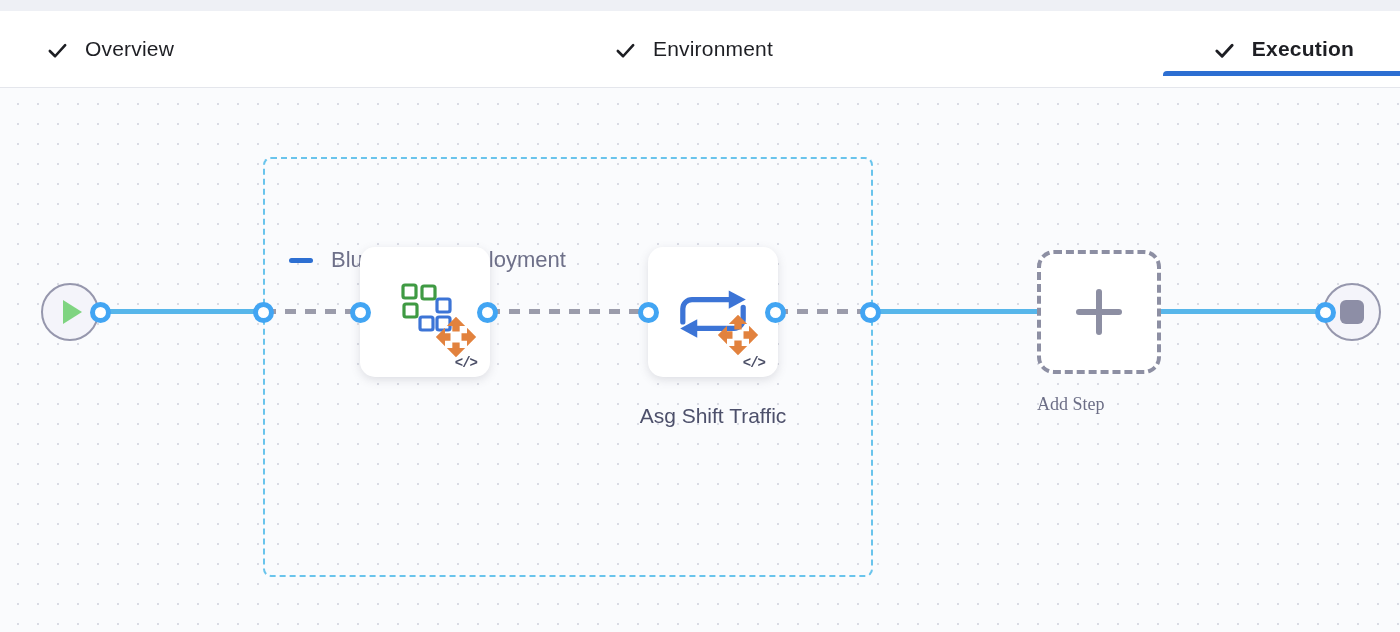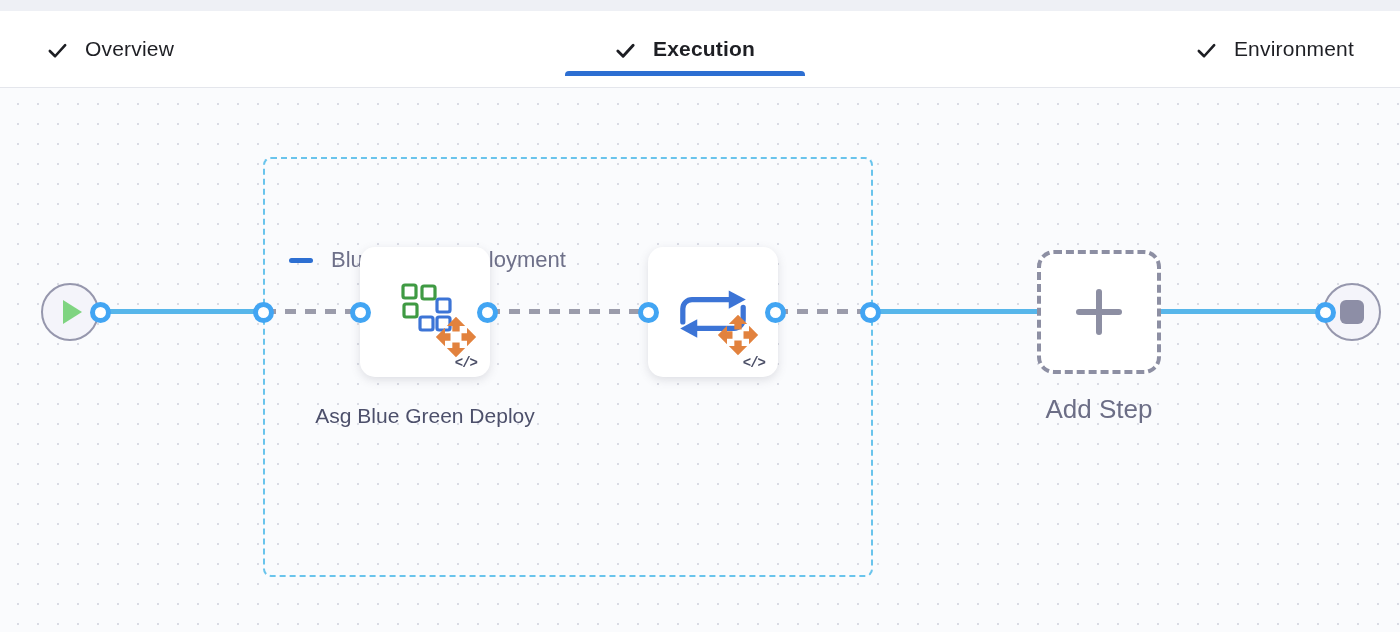"Execution" div.tab { order: before "Environment" -> after "Environment" }
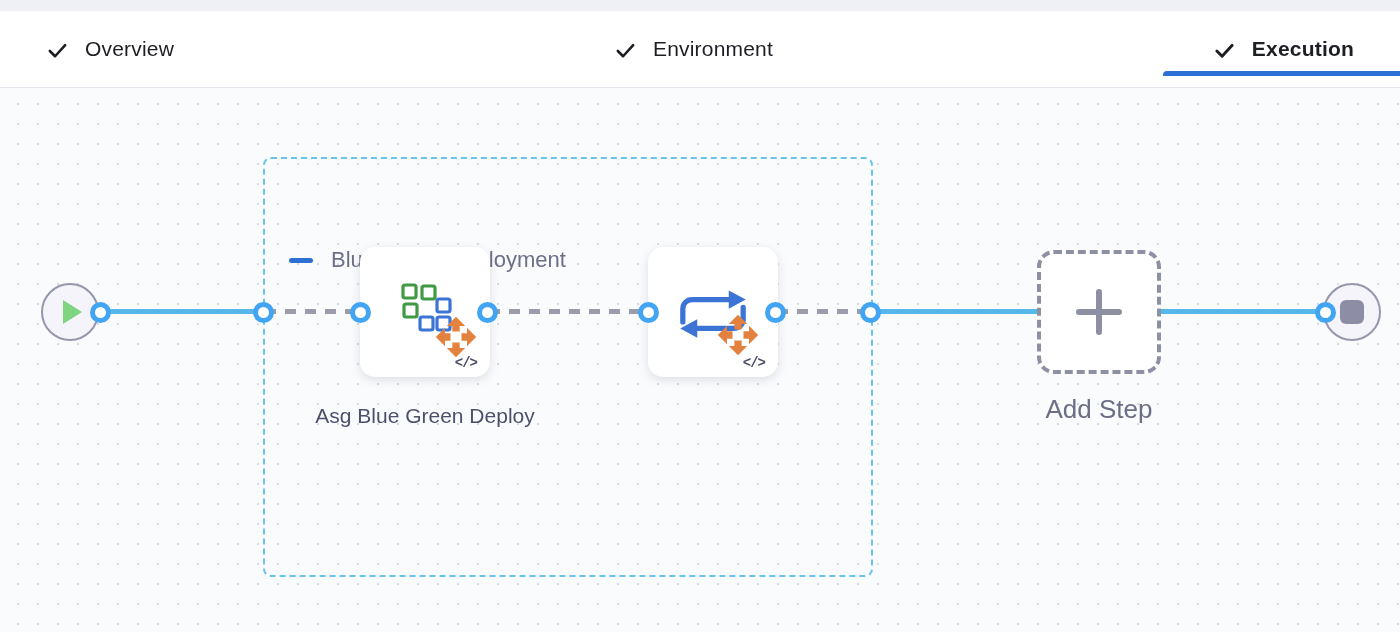"Asg Blue Green Deploy" div.step-label { html: <div>Asg Blue Green Deploy</div> -> none }
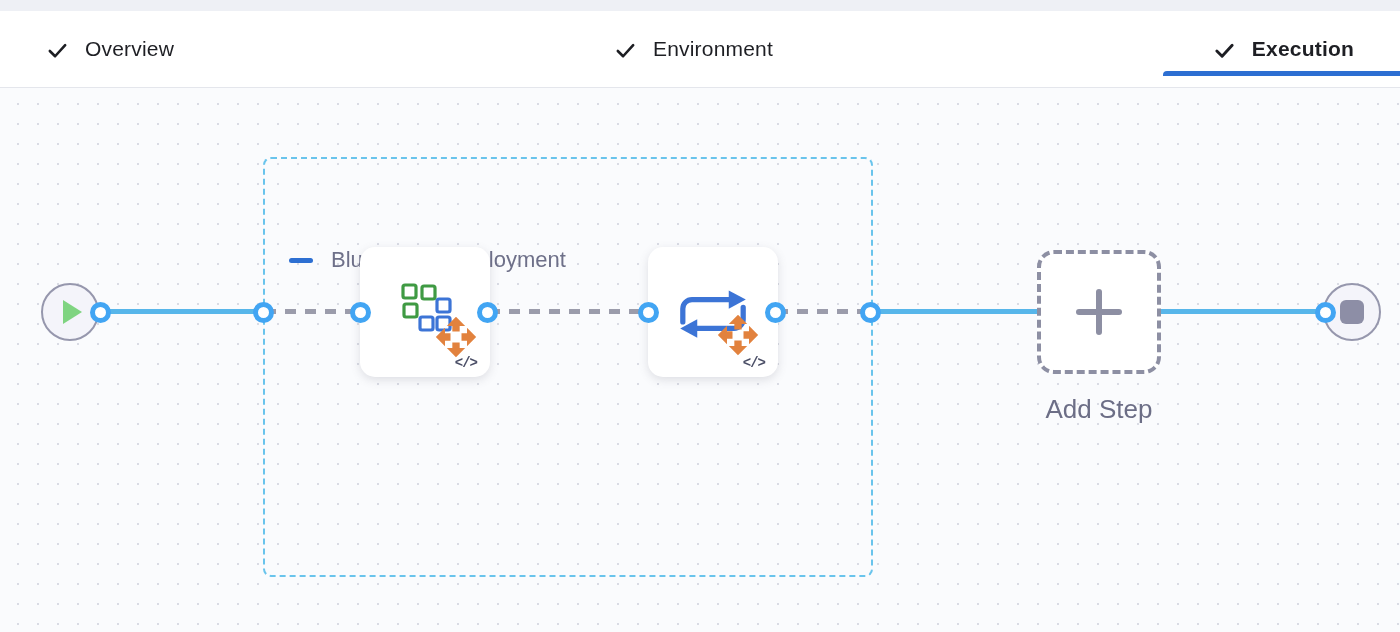"Asg Shift Traffic" div.step-label { html: none -> <div>Asg Shift Traffic</div> }
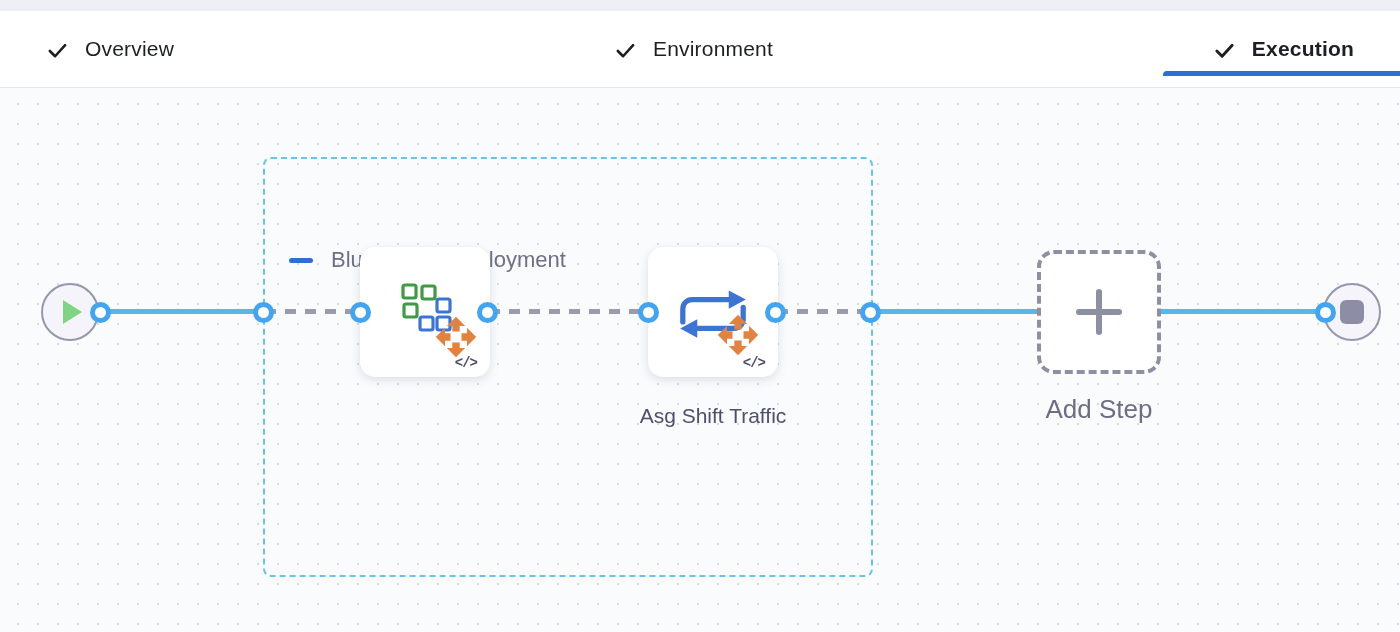"Add Step" .add-step-label { font-family: none -> Liberation Serif, serif; font-size: 26px -> 18px; text-align: center -> none }
